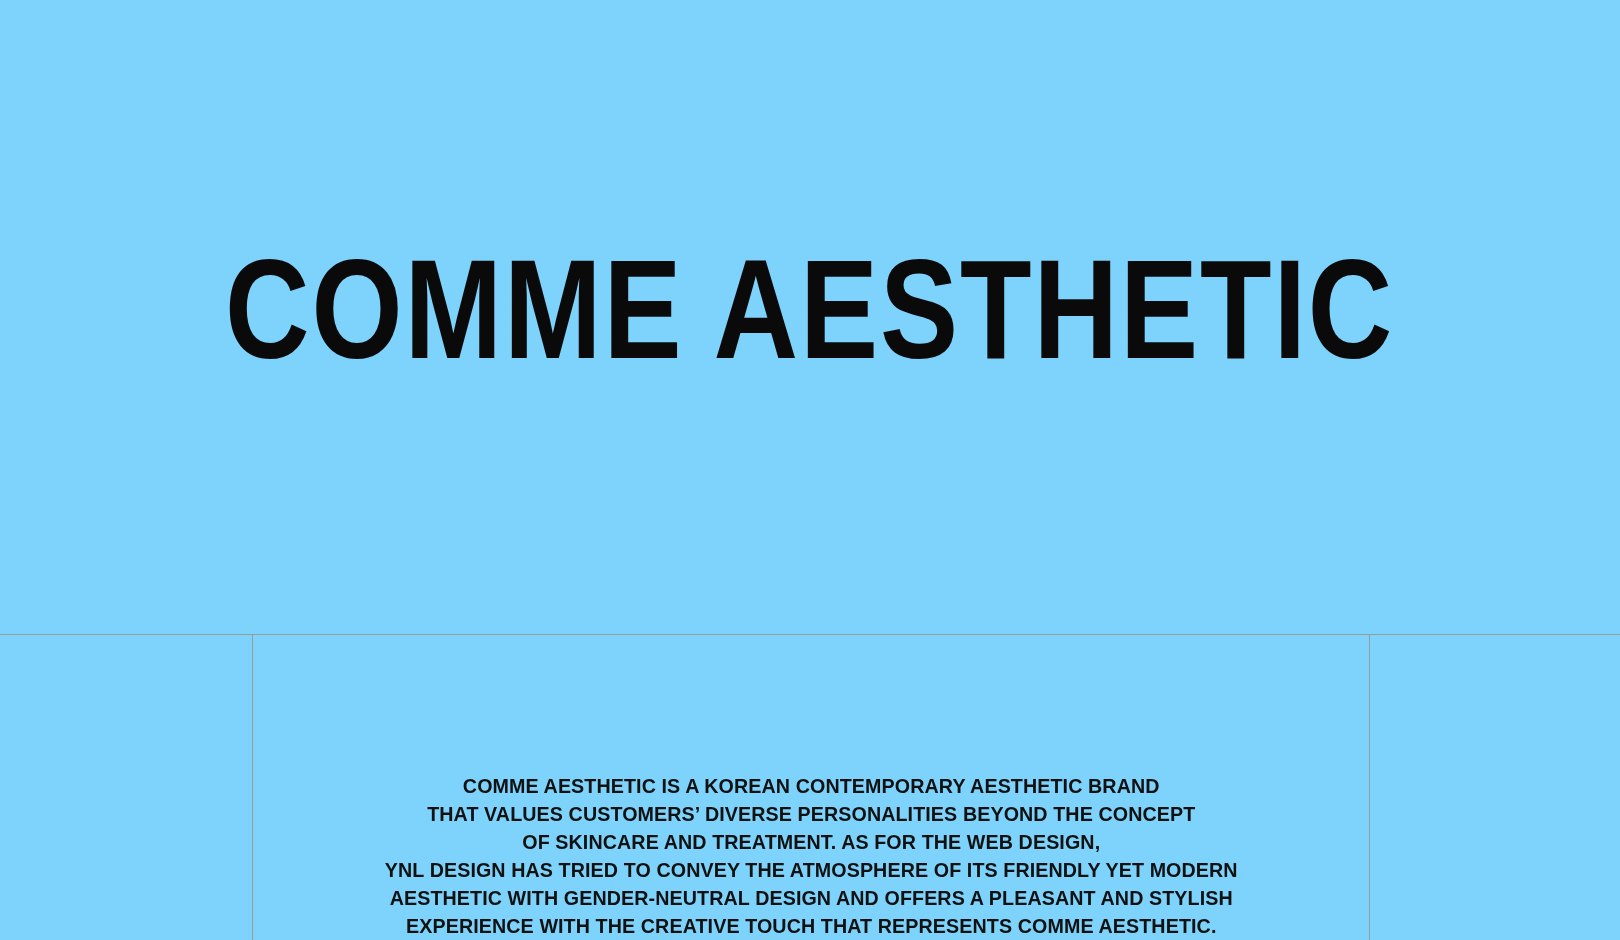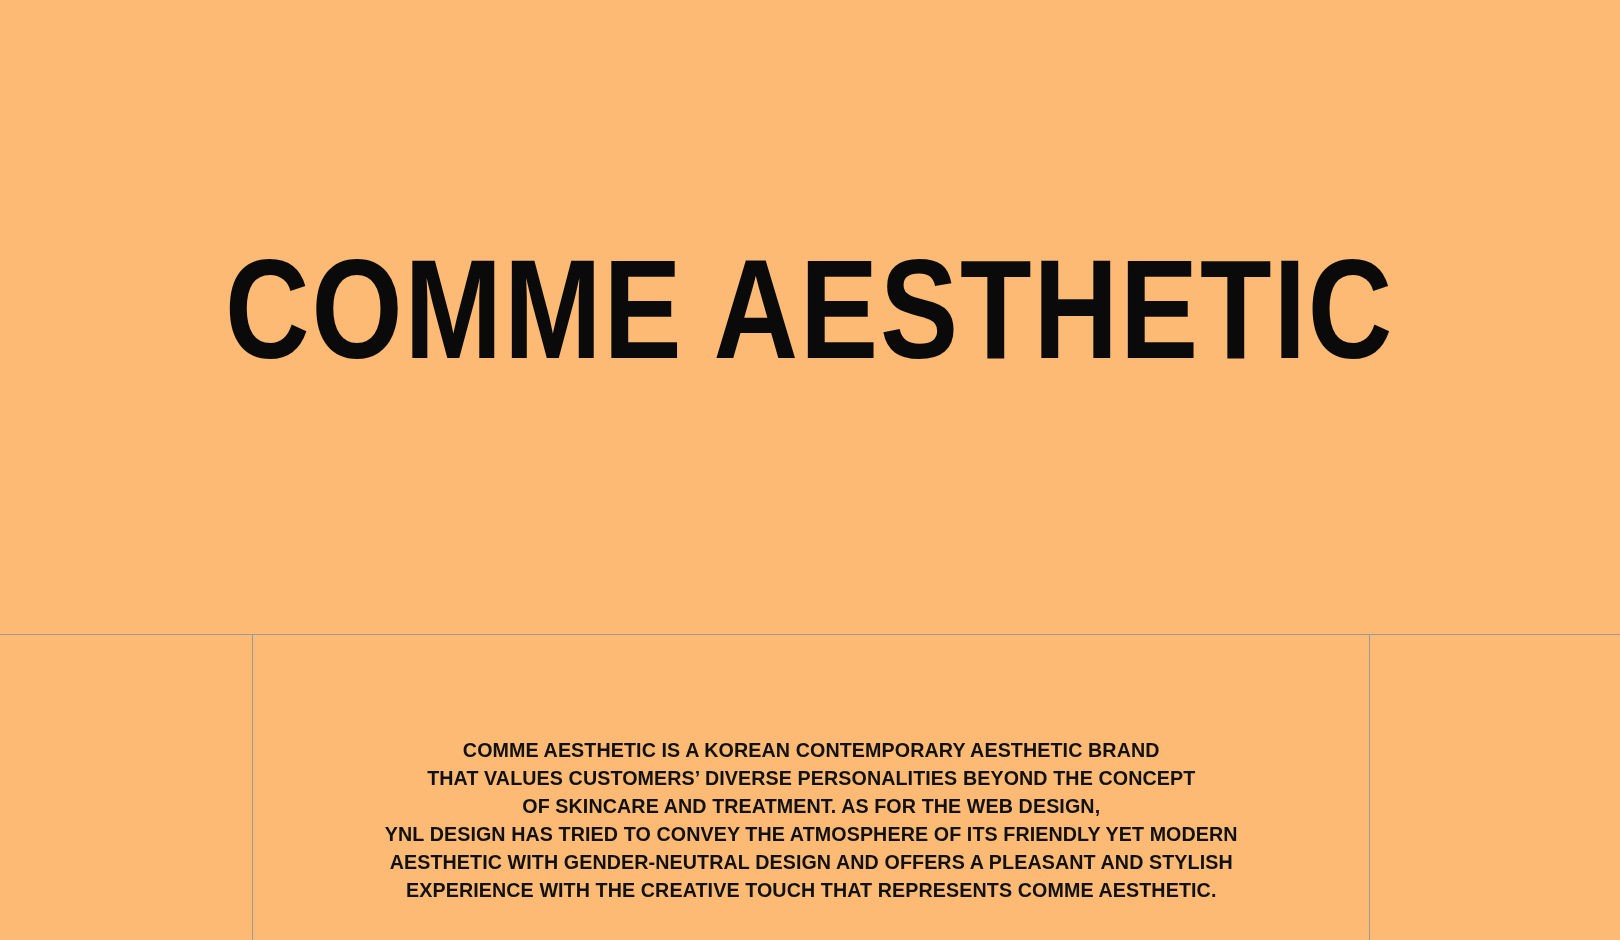"COMME AESTHETIC" .page { background: #fdba74 -> #7dd3fc }
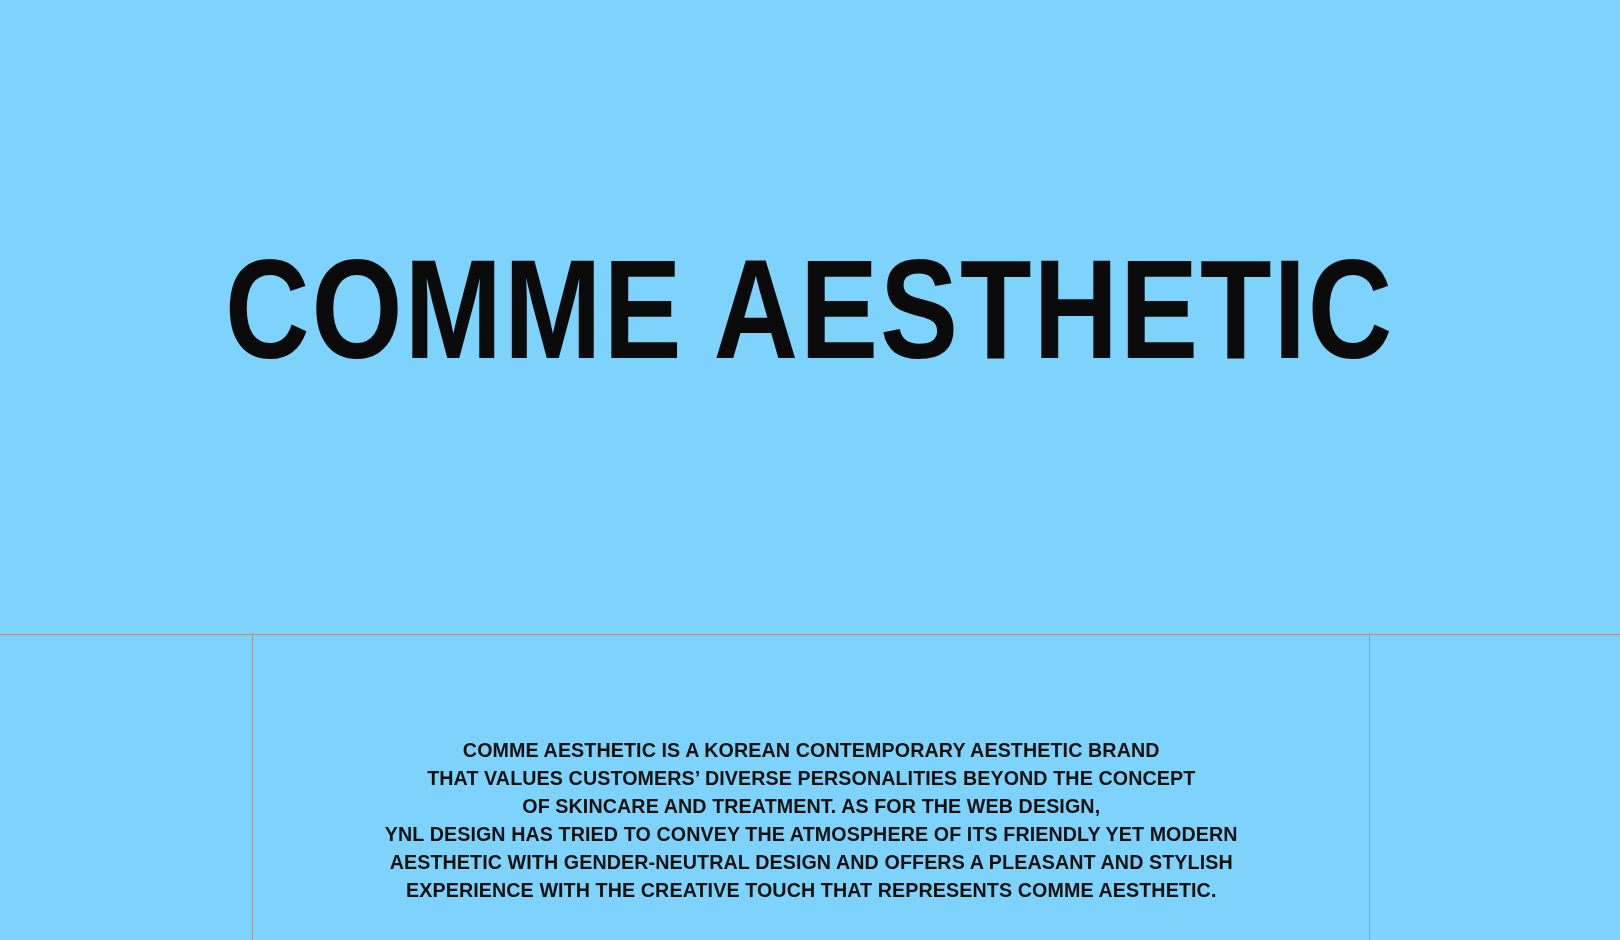"COMME AESTHETIC IS A KOREAN" .desc-wrap { align-items: center -> flex-end }
